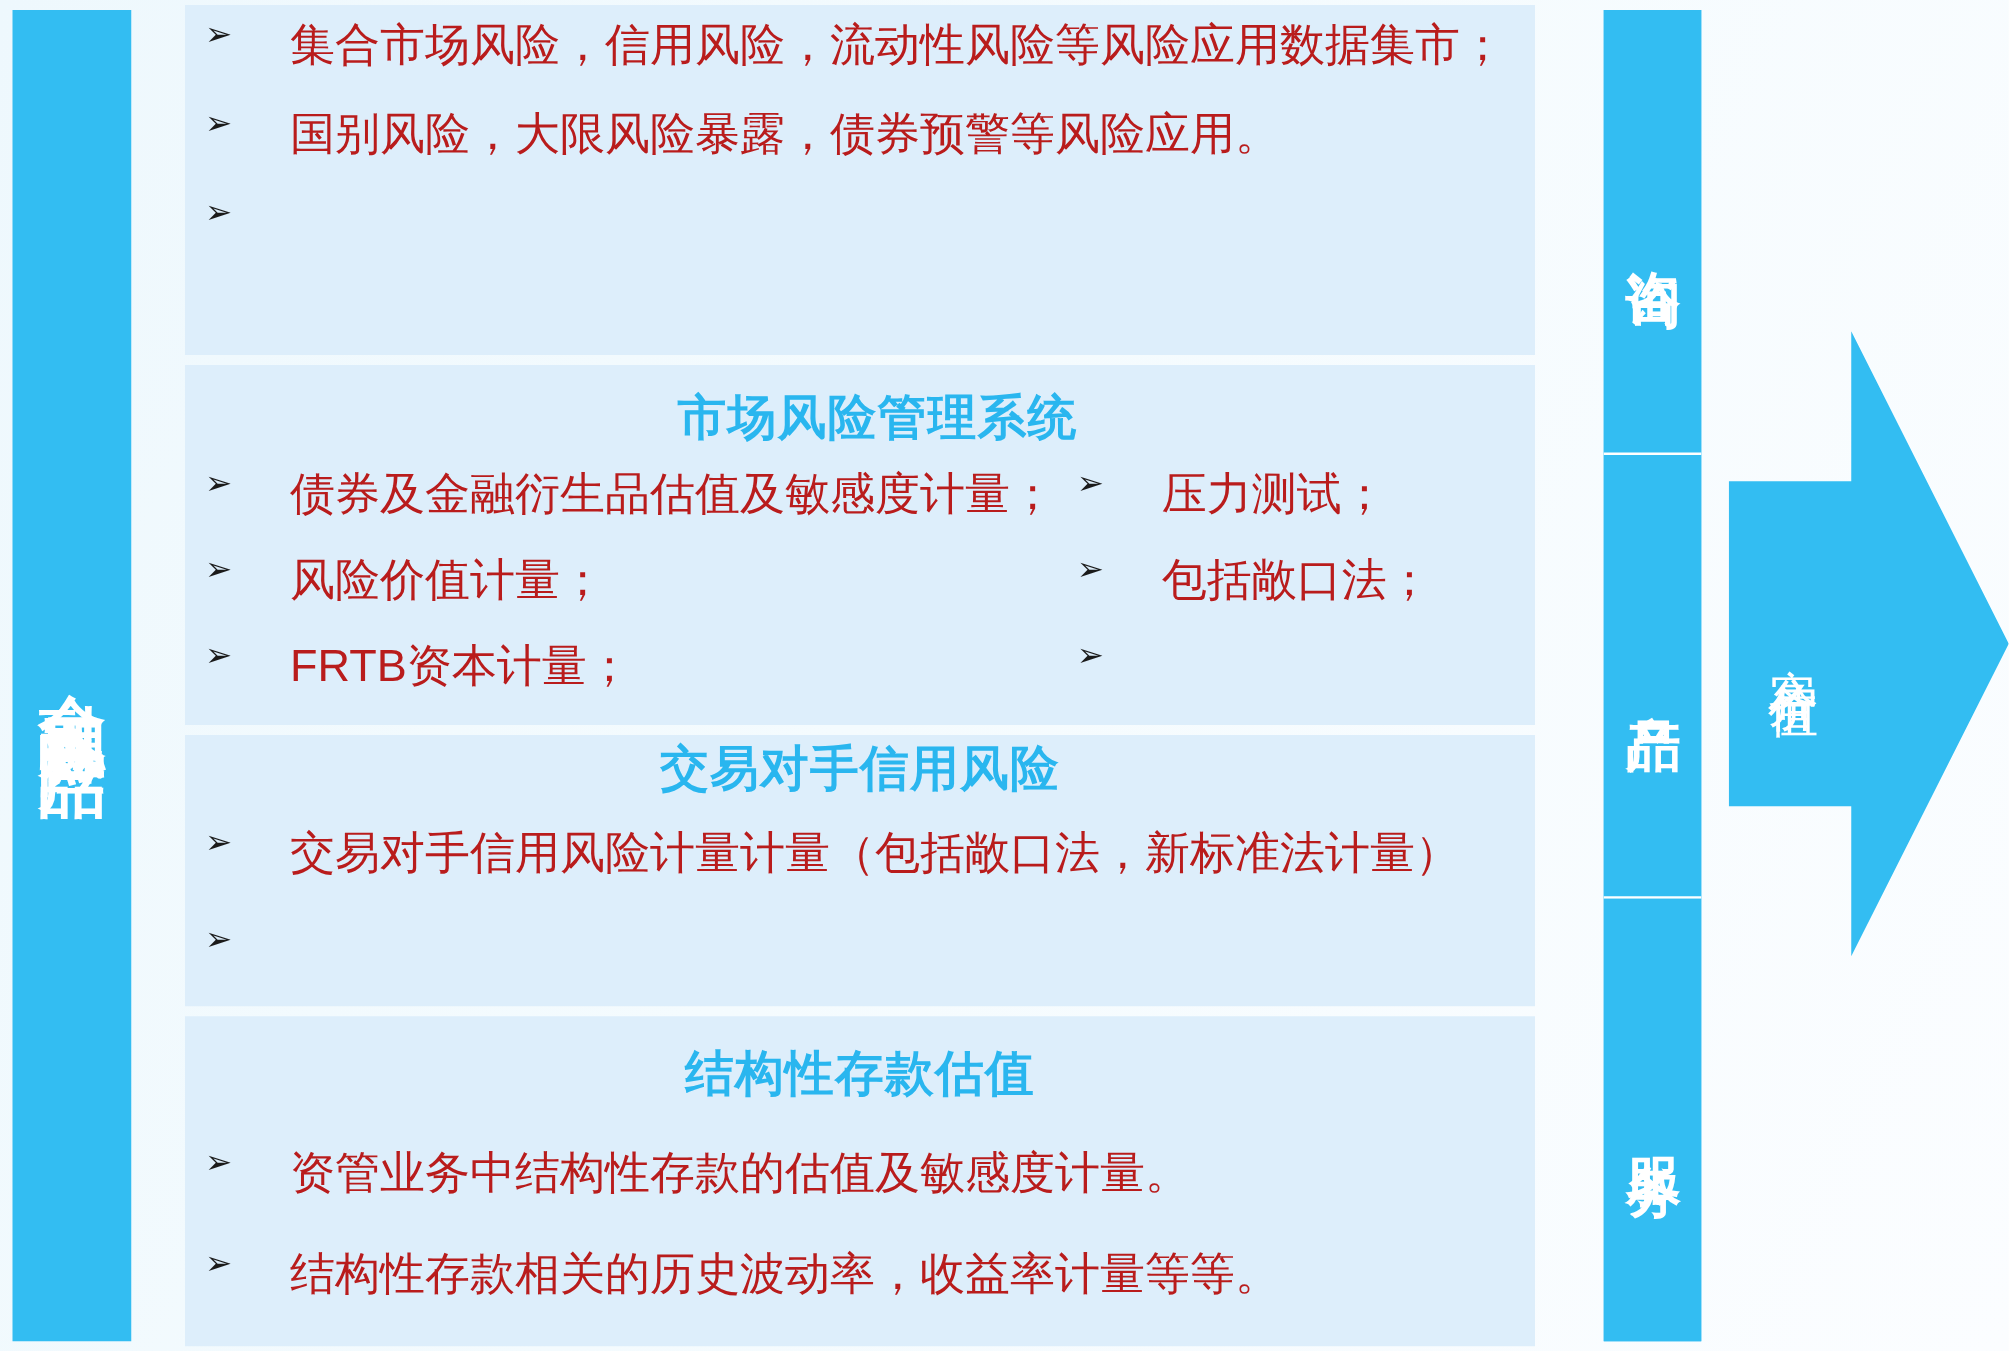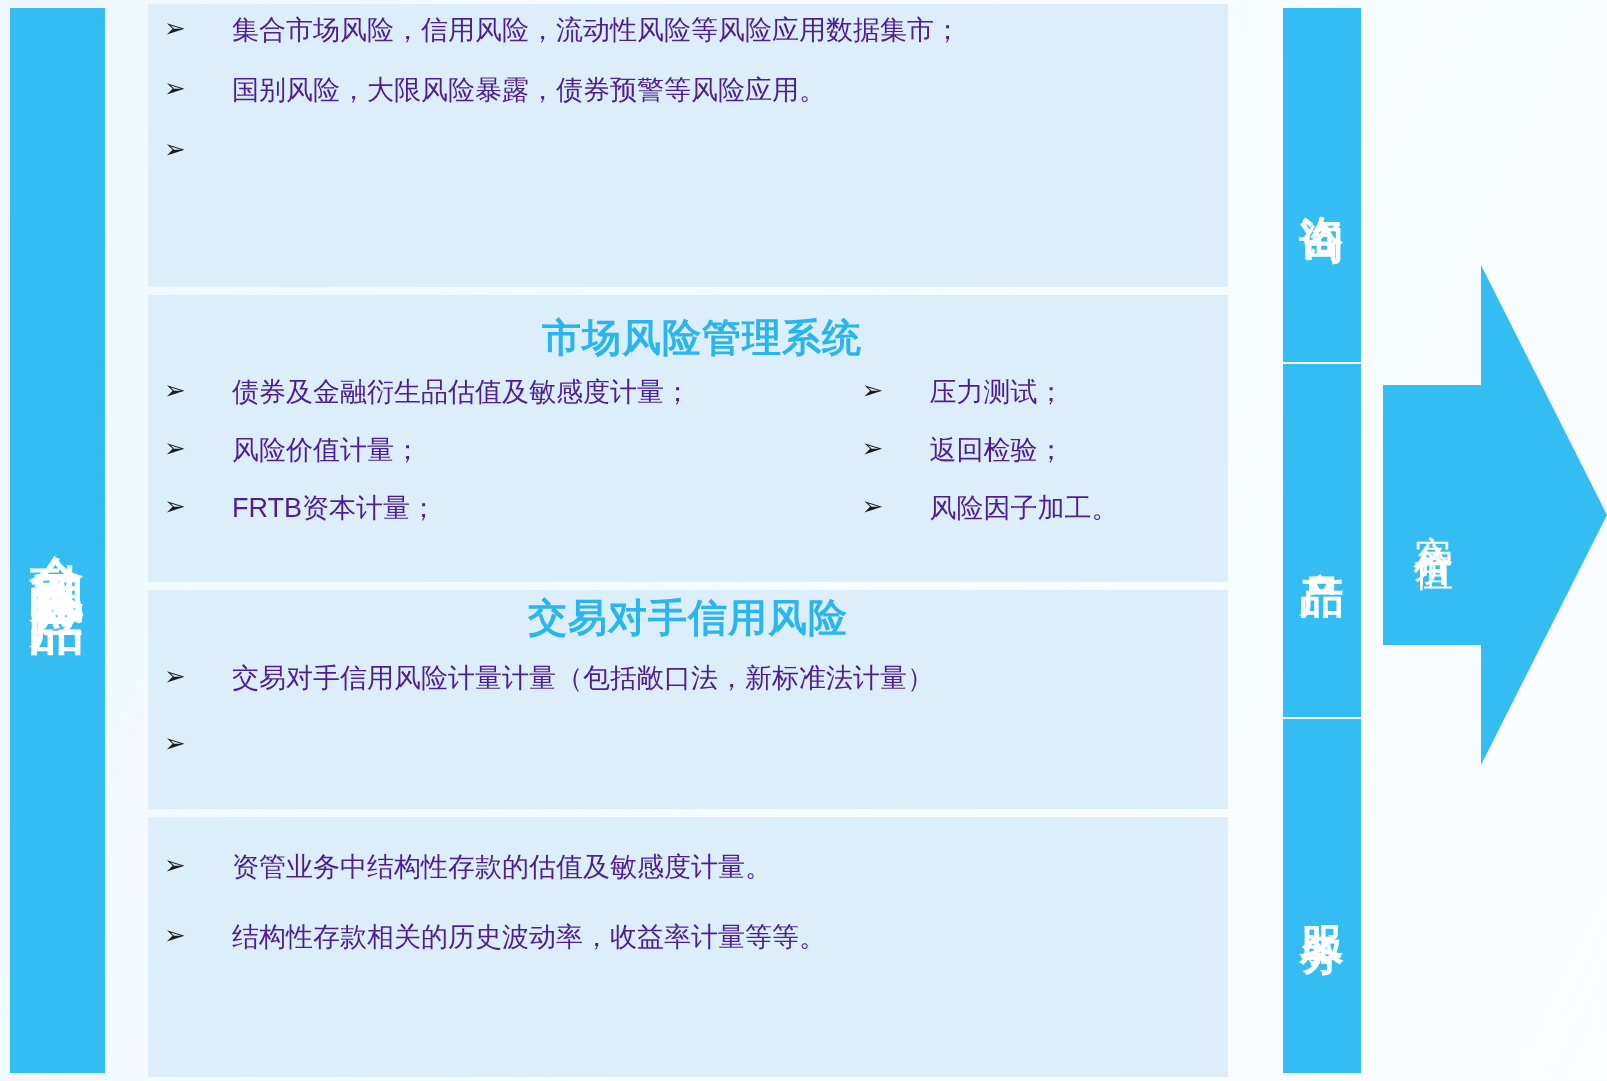"集合市场风险，信用风险，流动性风险等风险应用数据集市；" .bullet-text { color: #4c1d95 -> #b91c1c; font-size: 27px -> 36px }
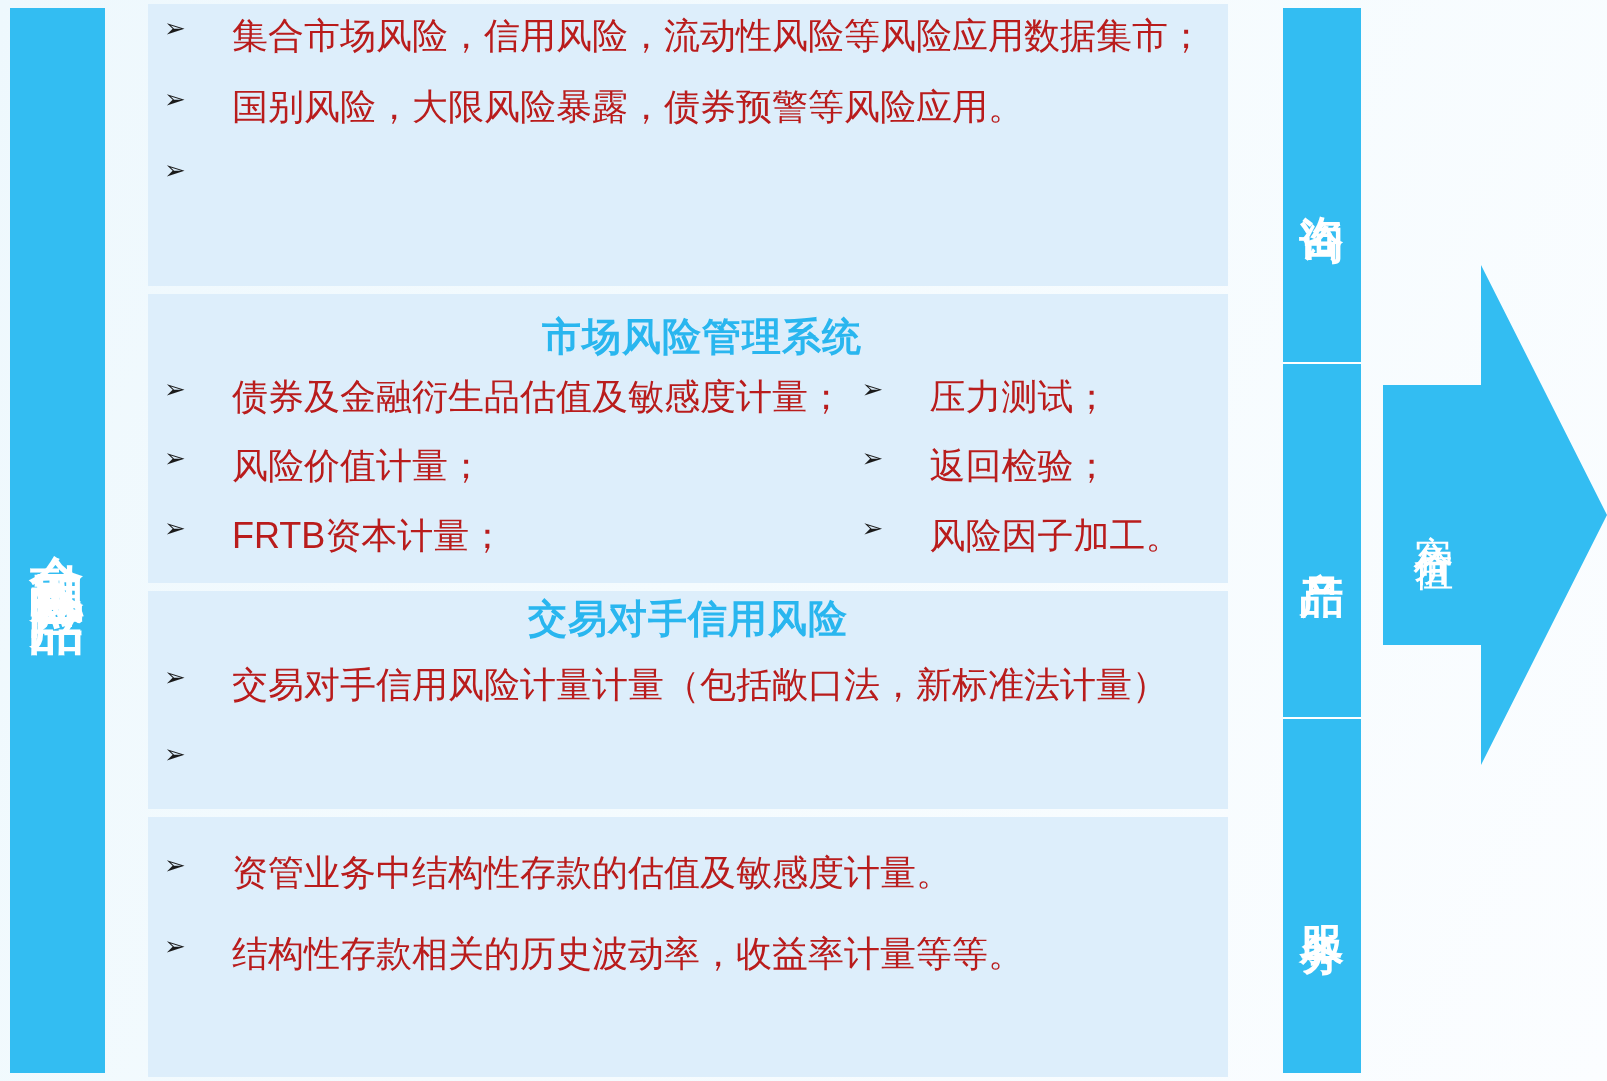"返回检验；" span.bullet-text { text: 返回检验 -> 包括敞口法 }
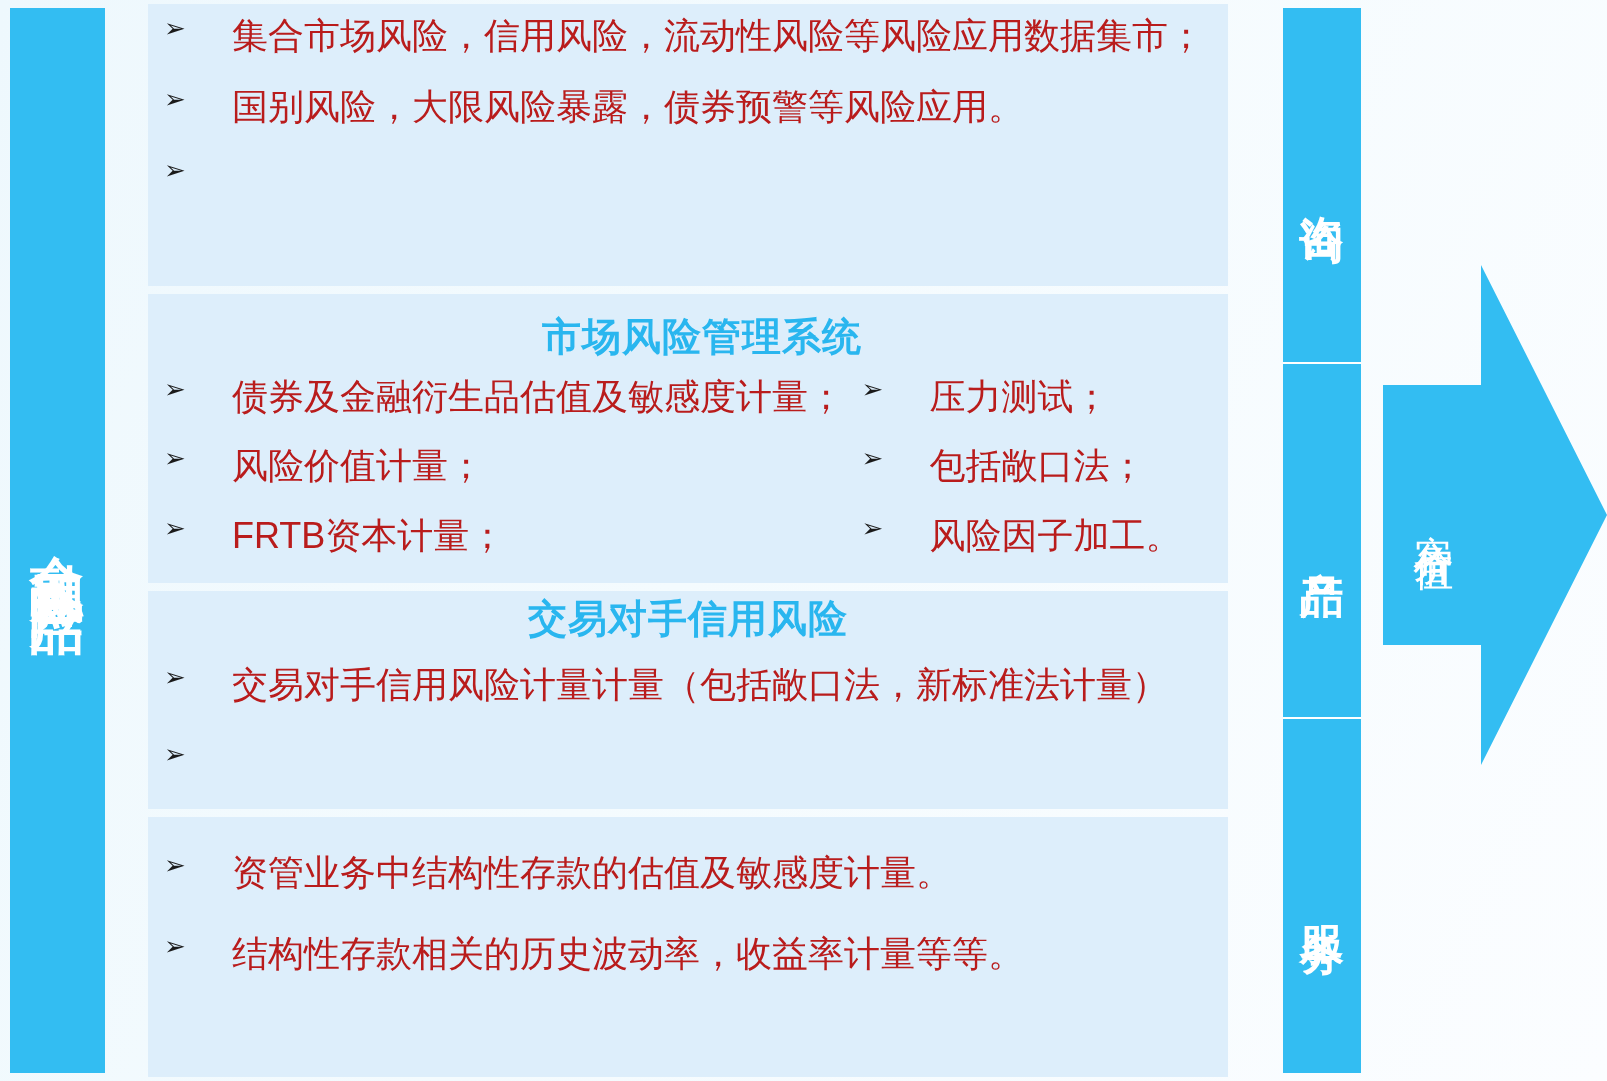"风险因子加工。" span.bullet-text { html: <span>风险因子加工。</span> -> none }
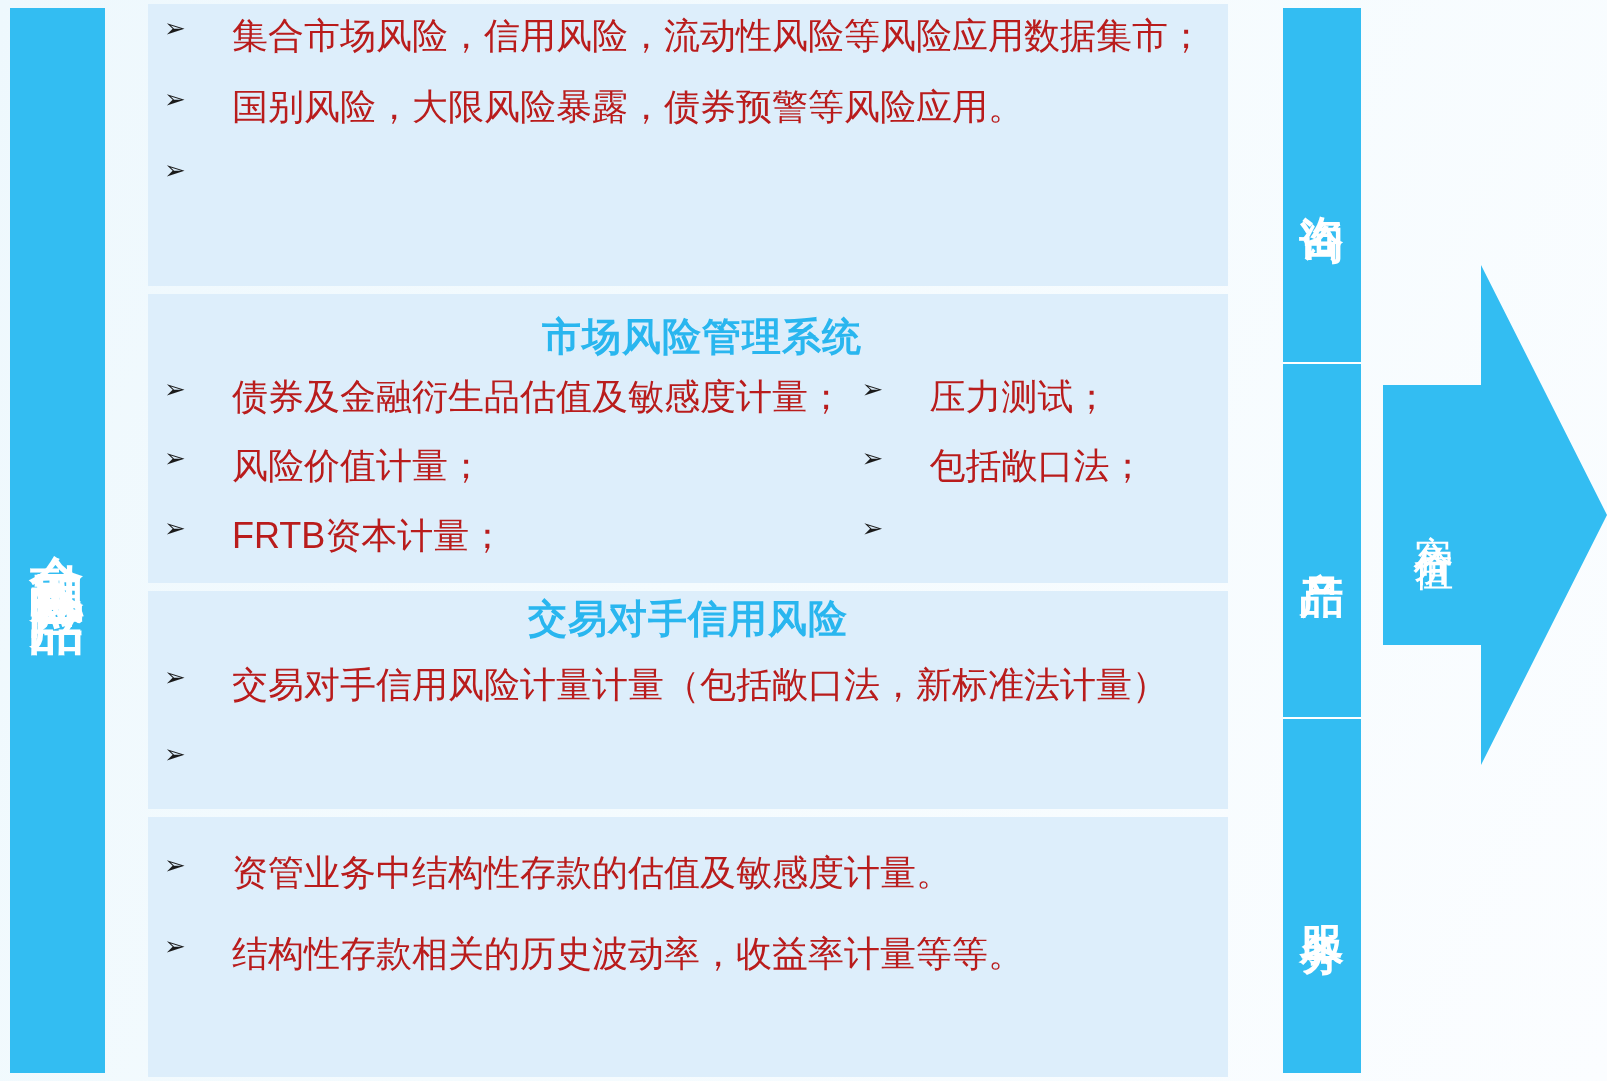"结构性存款估值" div.sec-title { html: none -> <div>结构性存款估值</div> }
